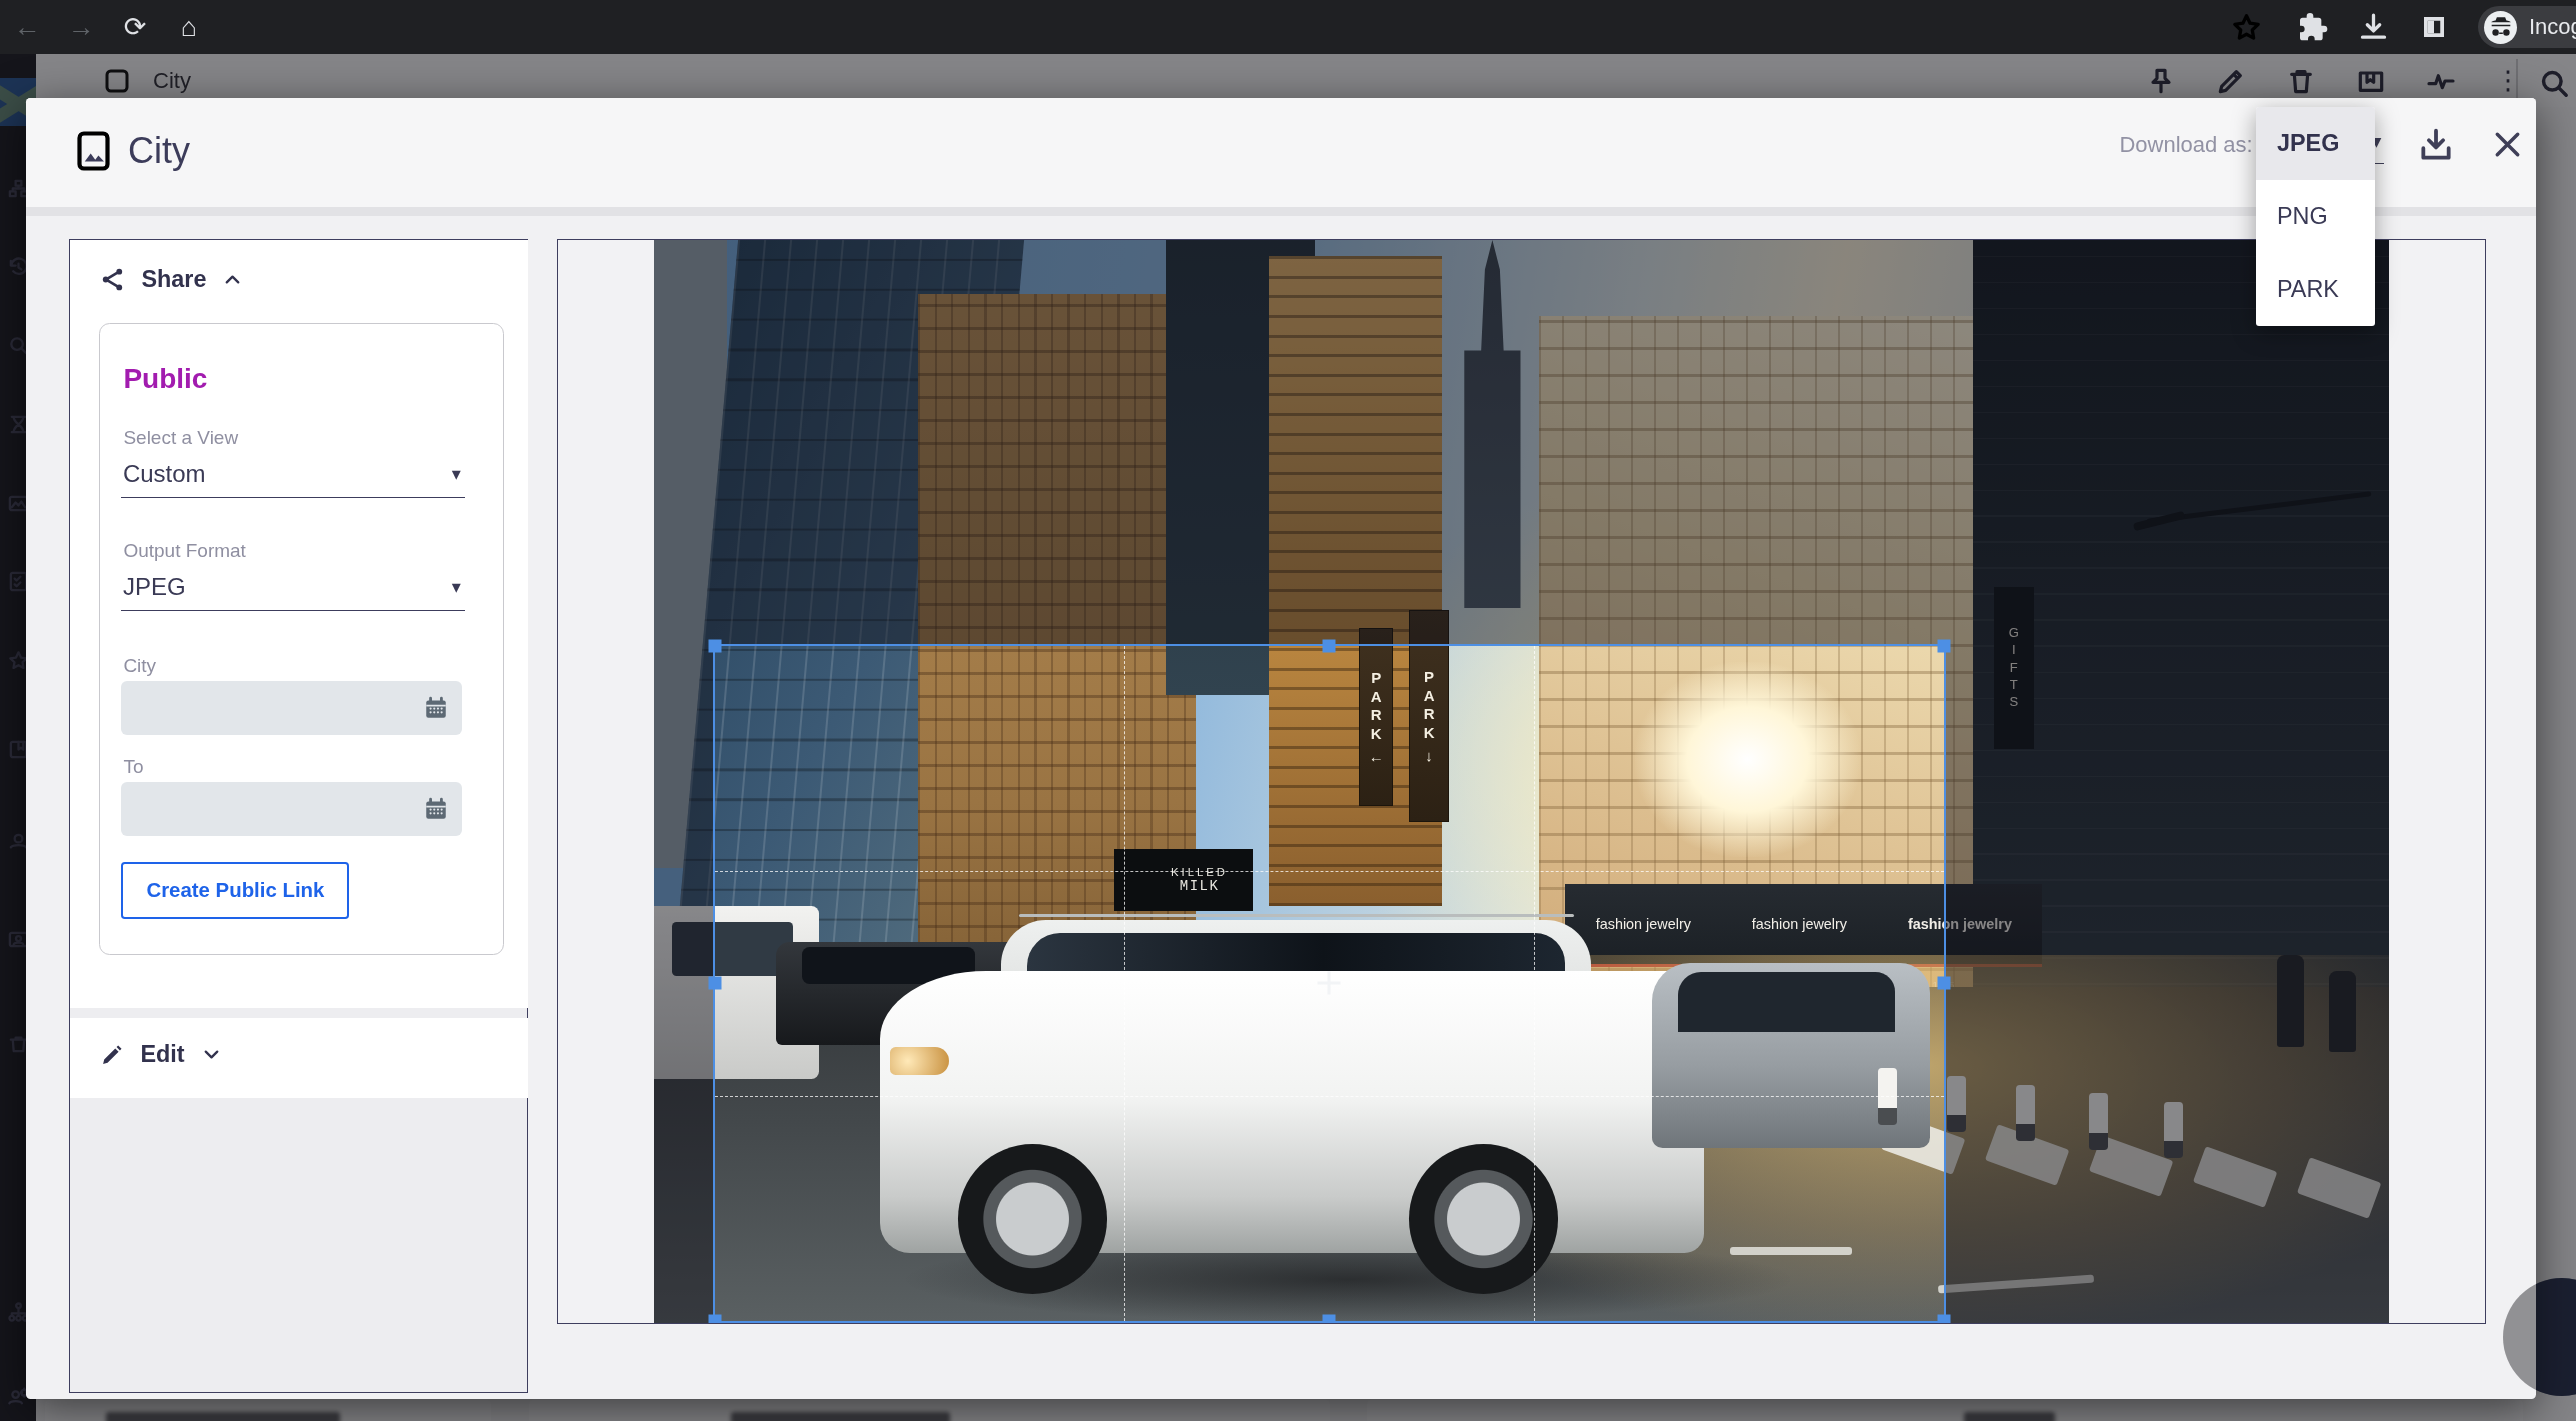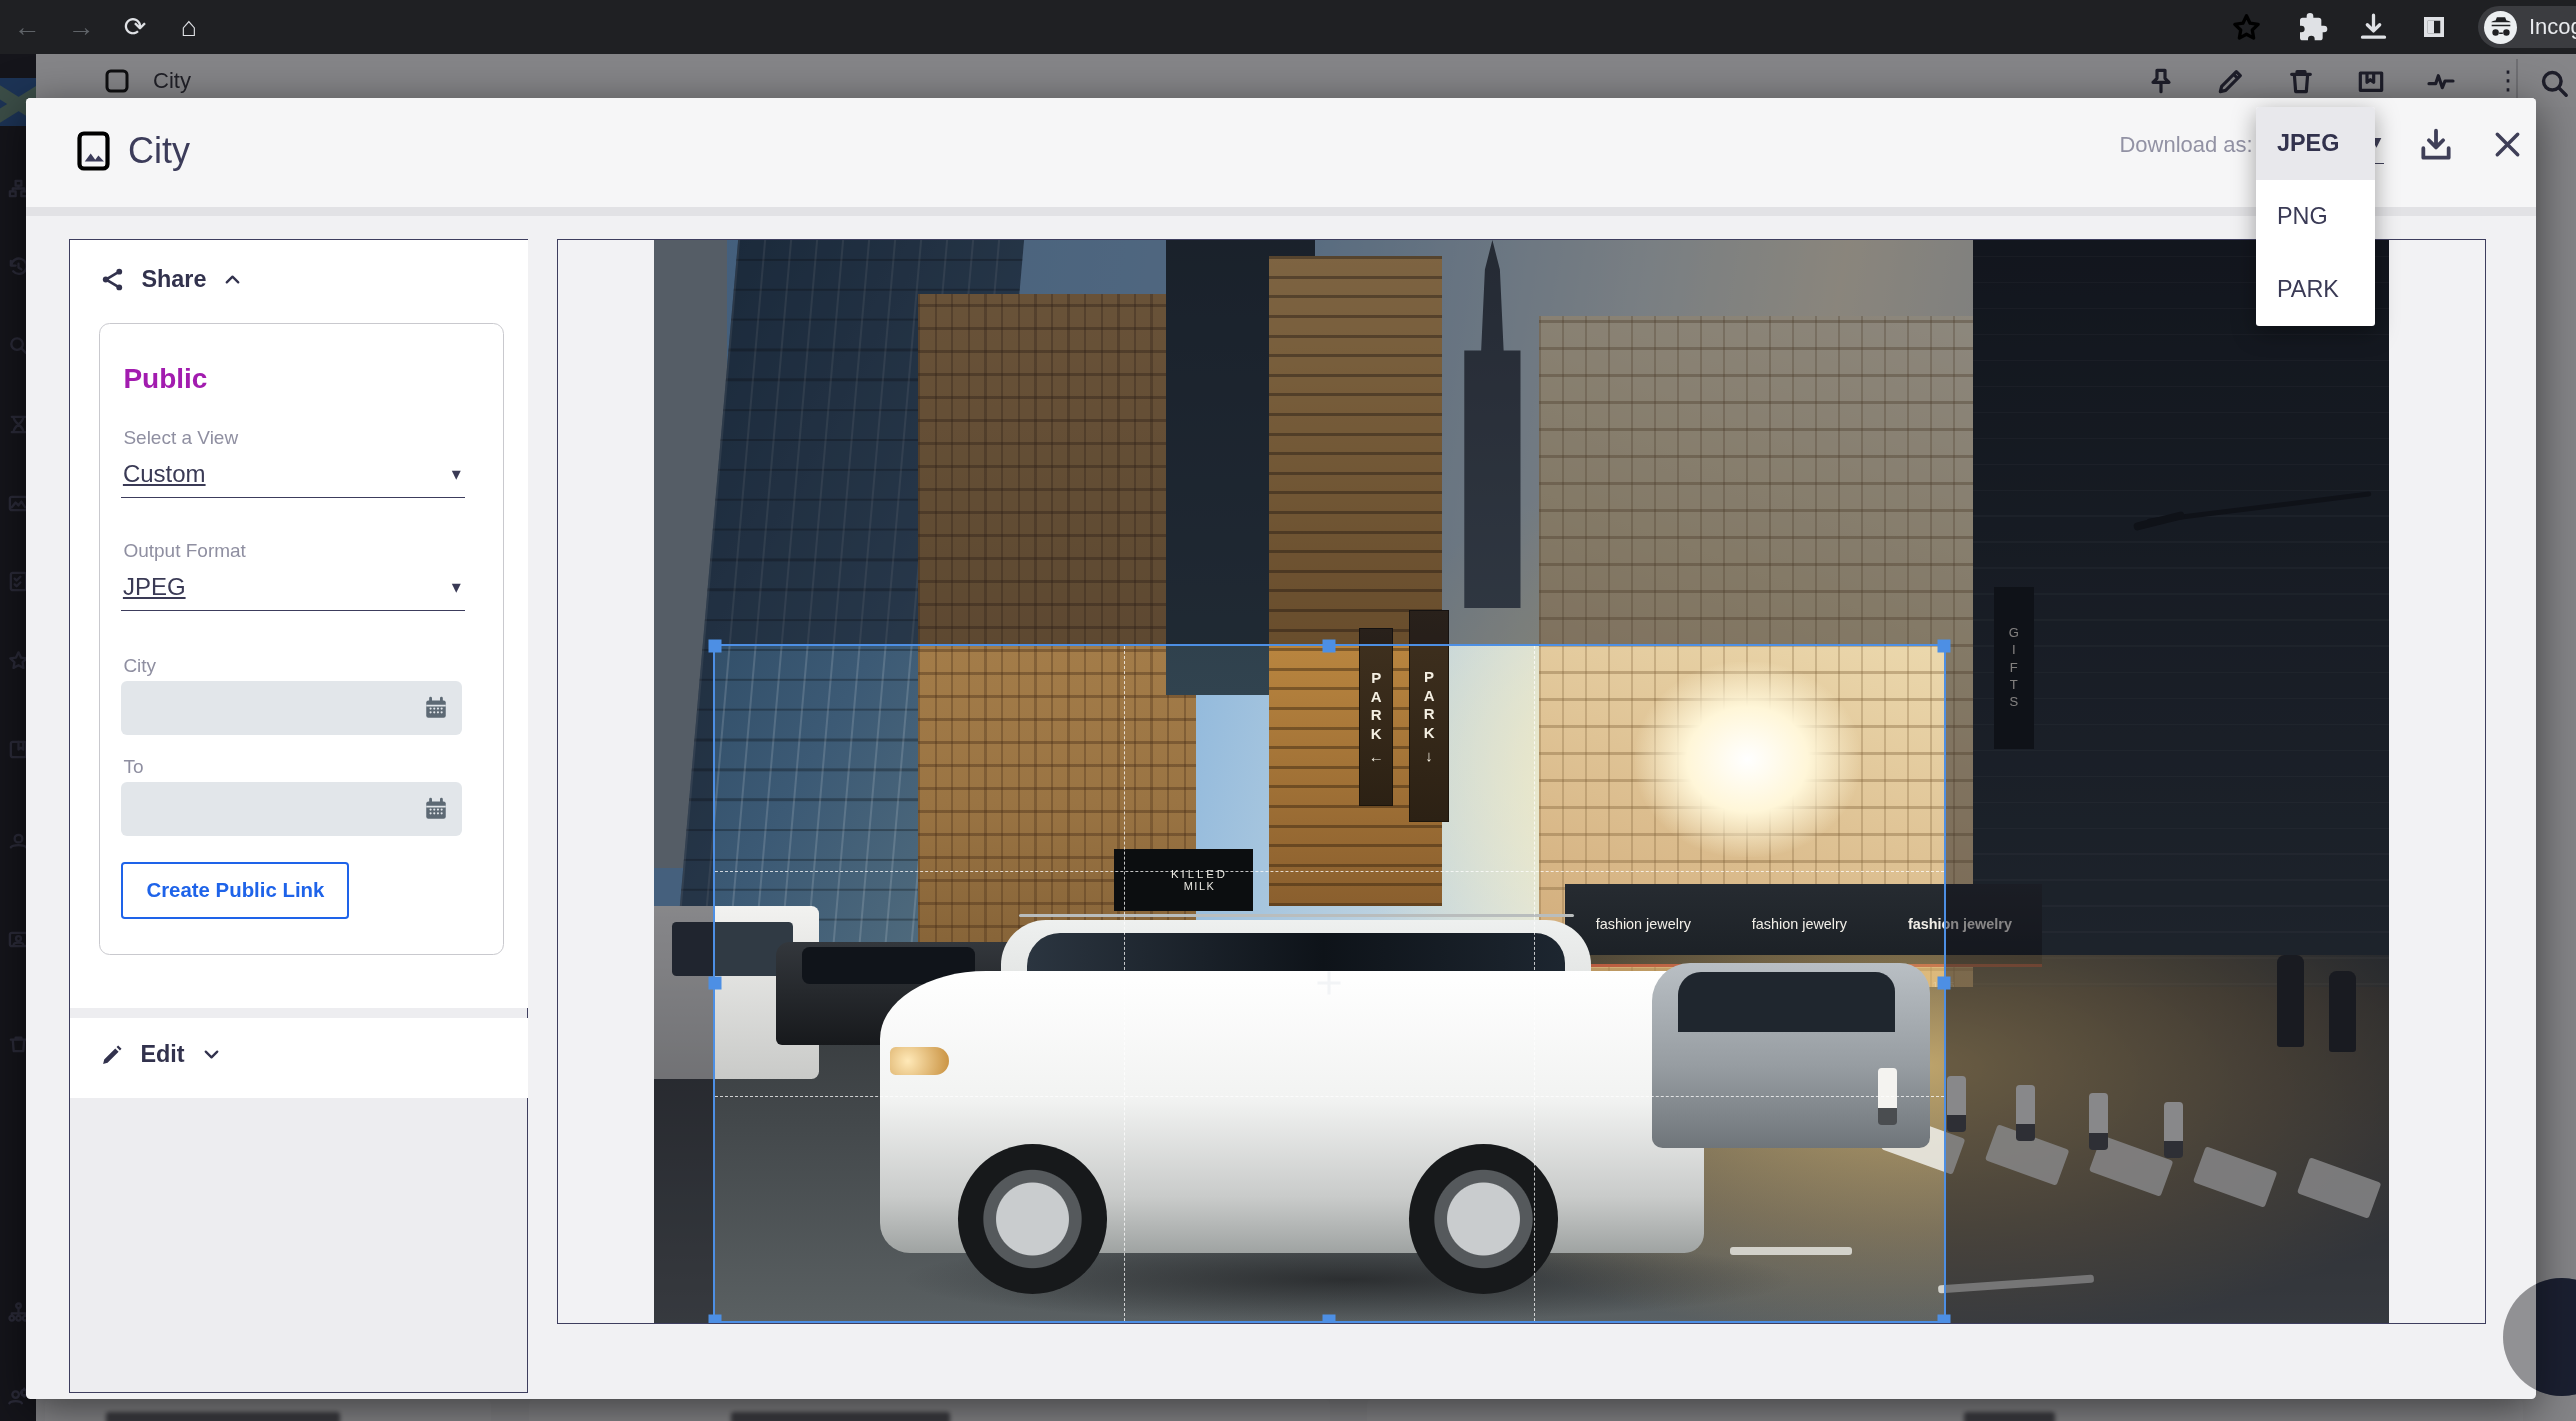"Custom" .ul-select .val { text-decoration: underline -> none }
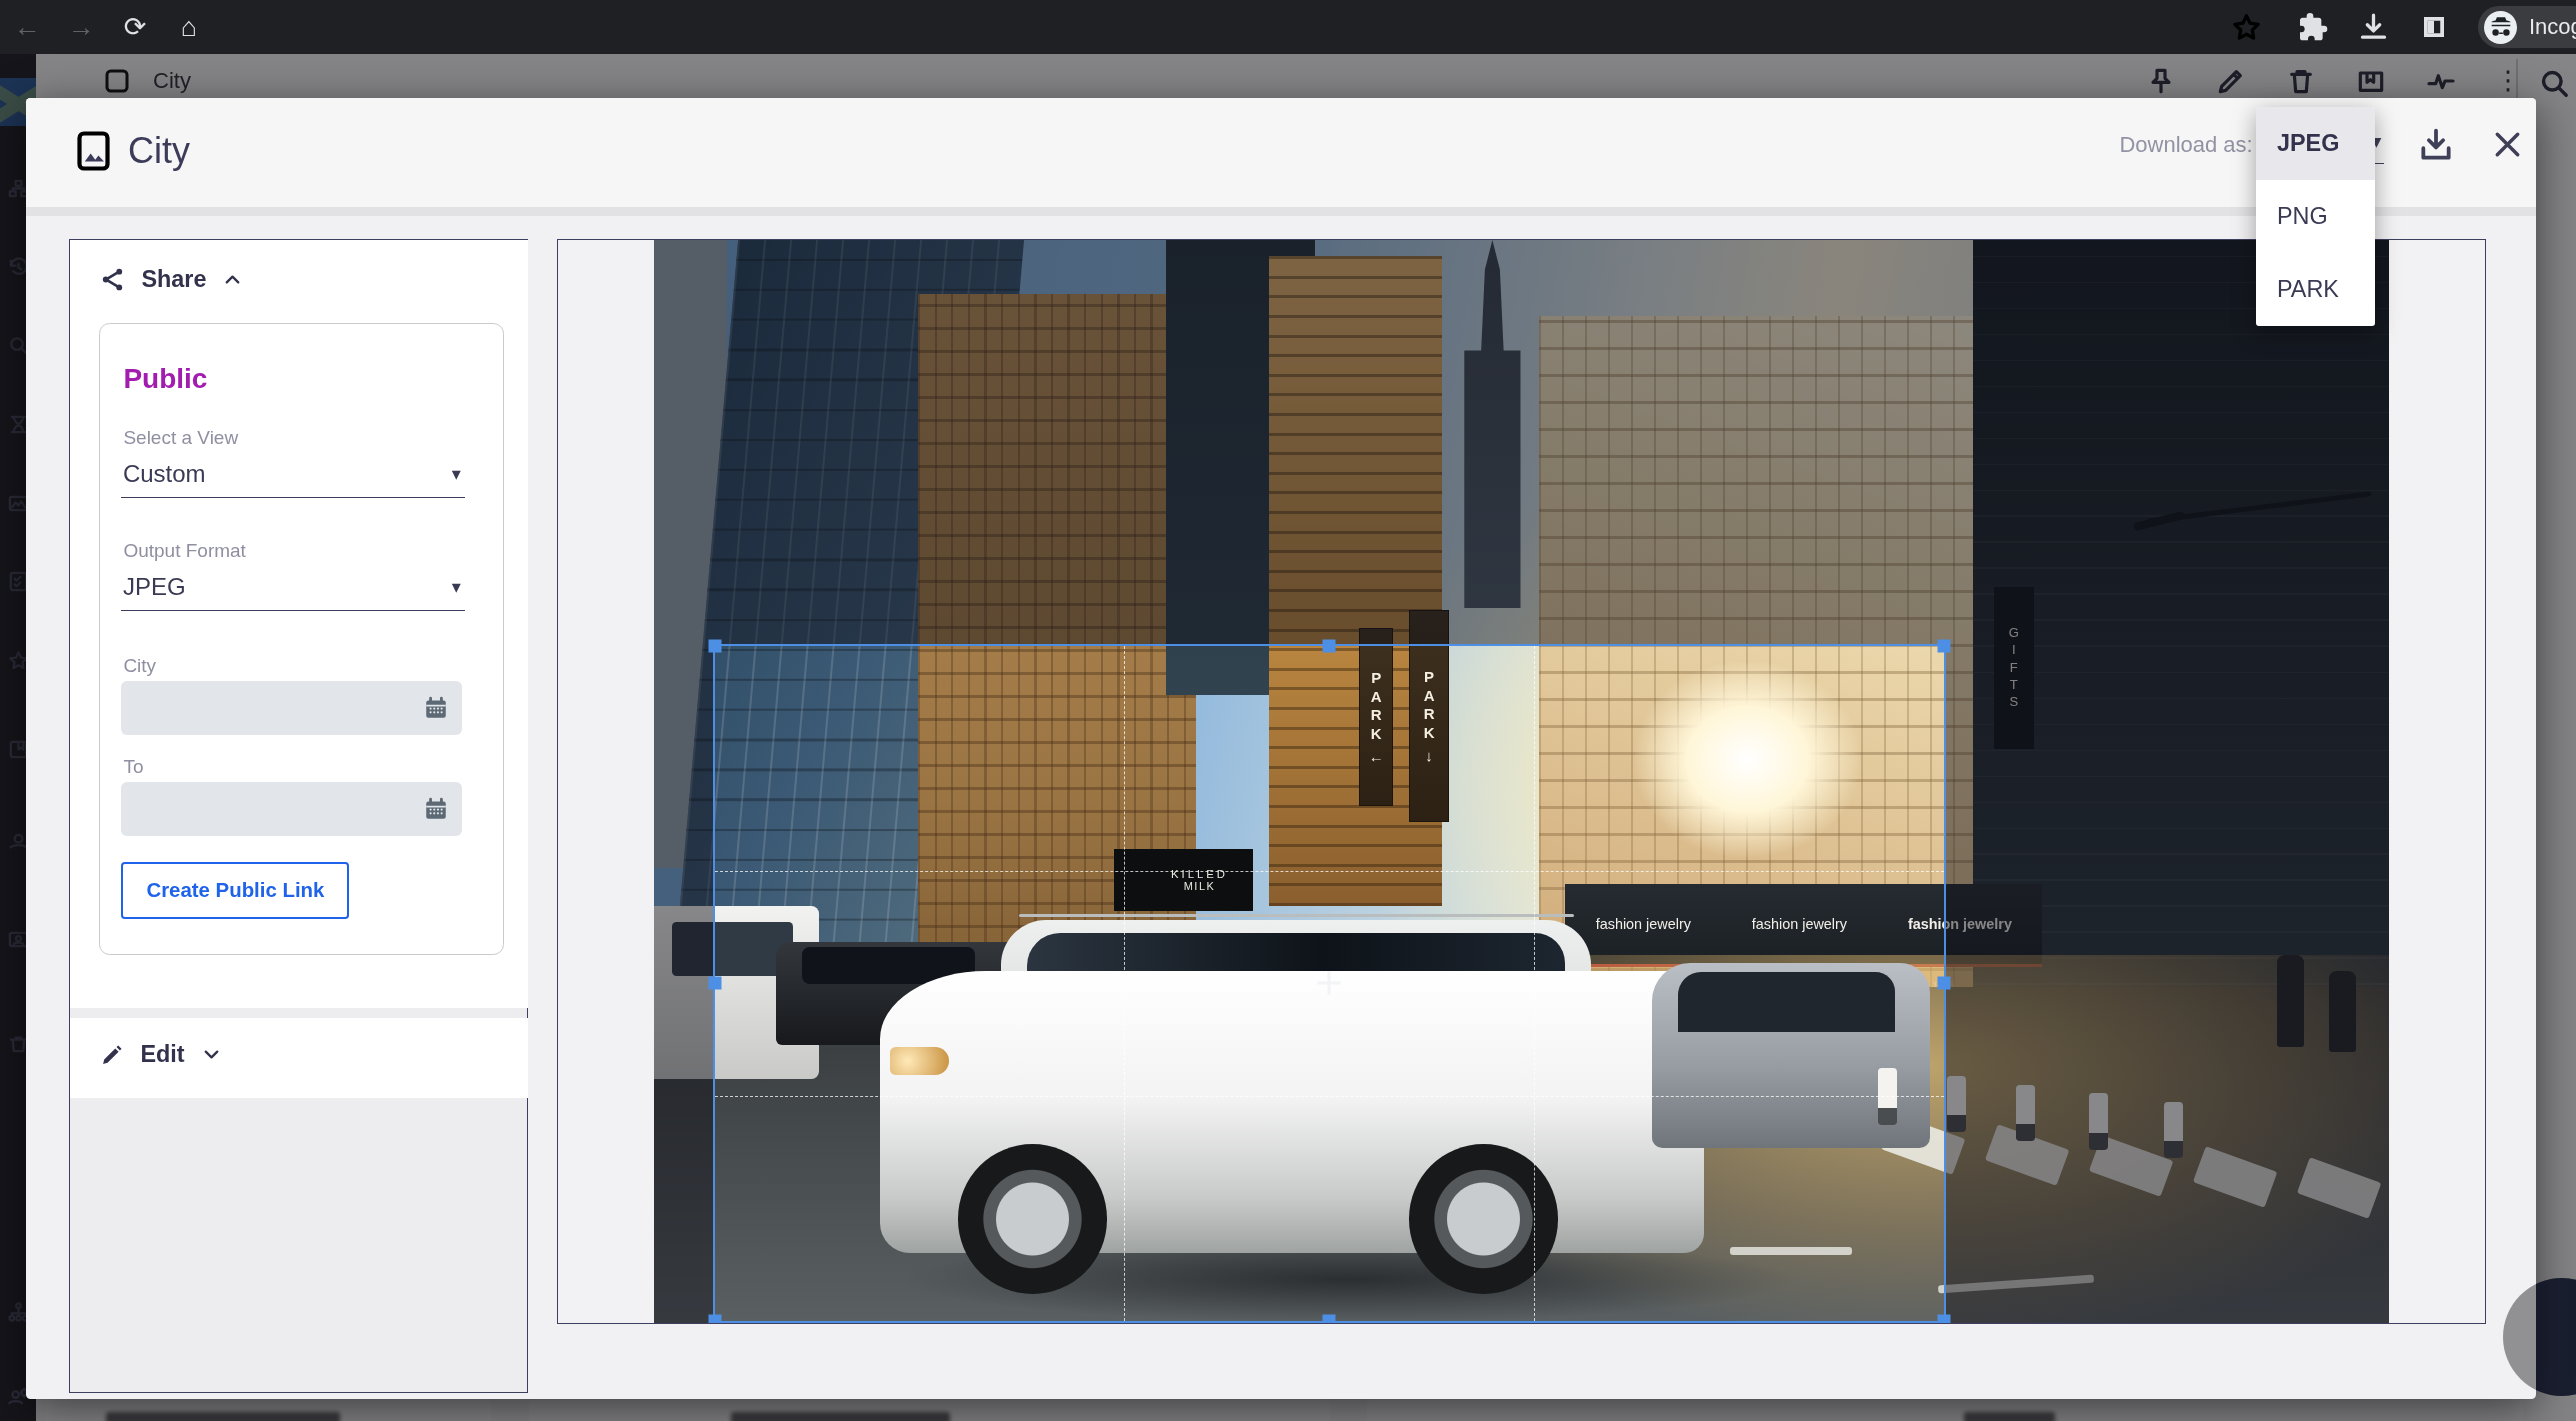"MILK" #killed .l2 { font-family: none -> Liberation Mono, monospace; font-size: 11px -> 14px }
